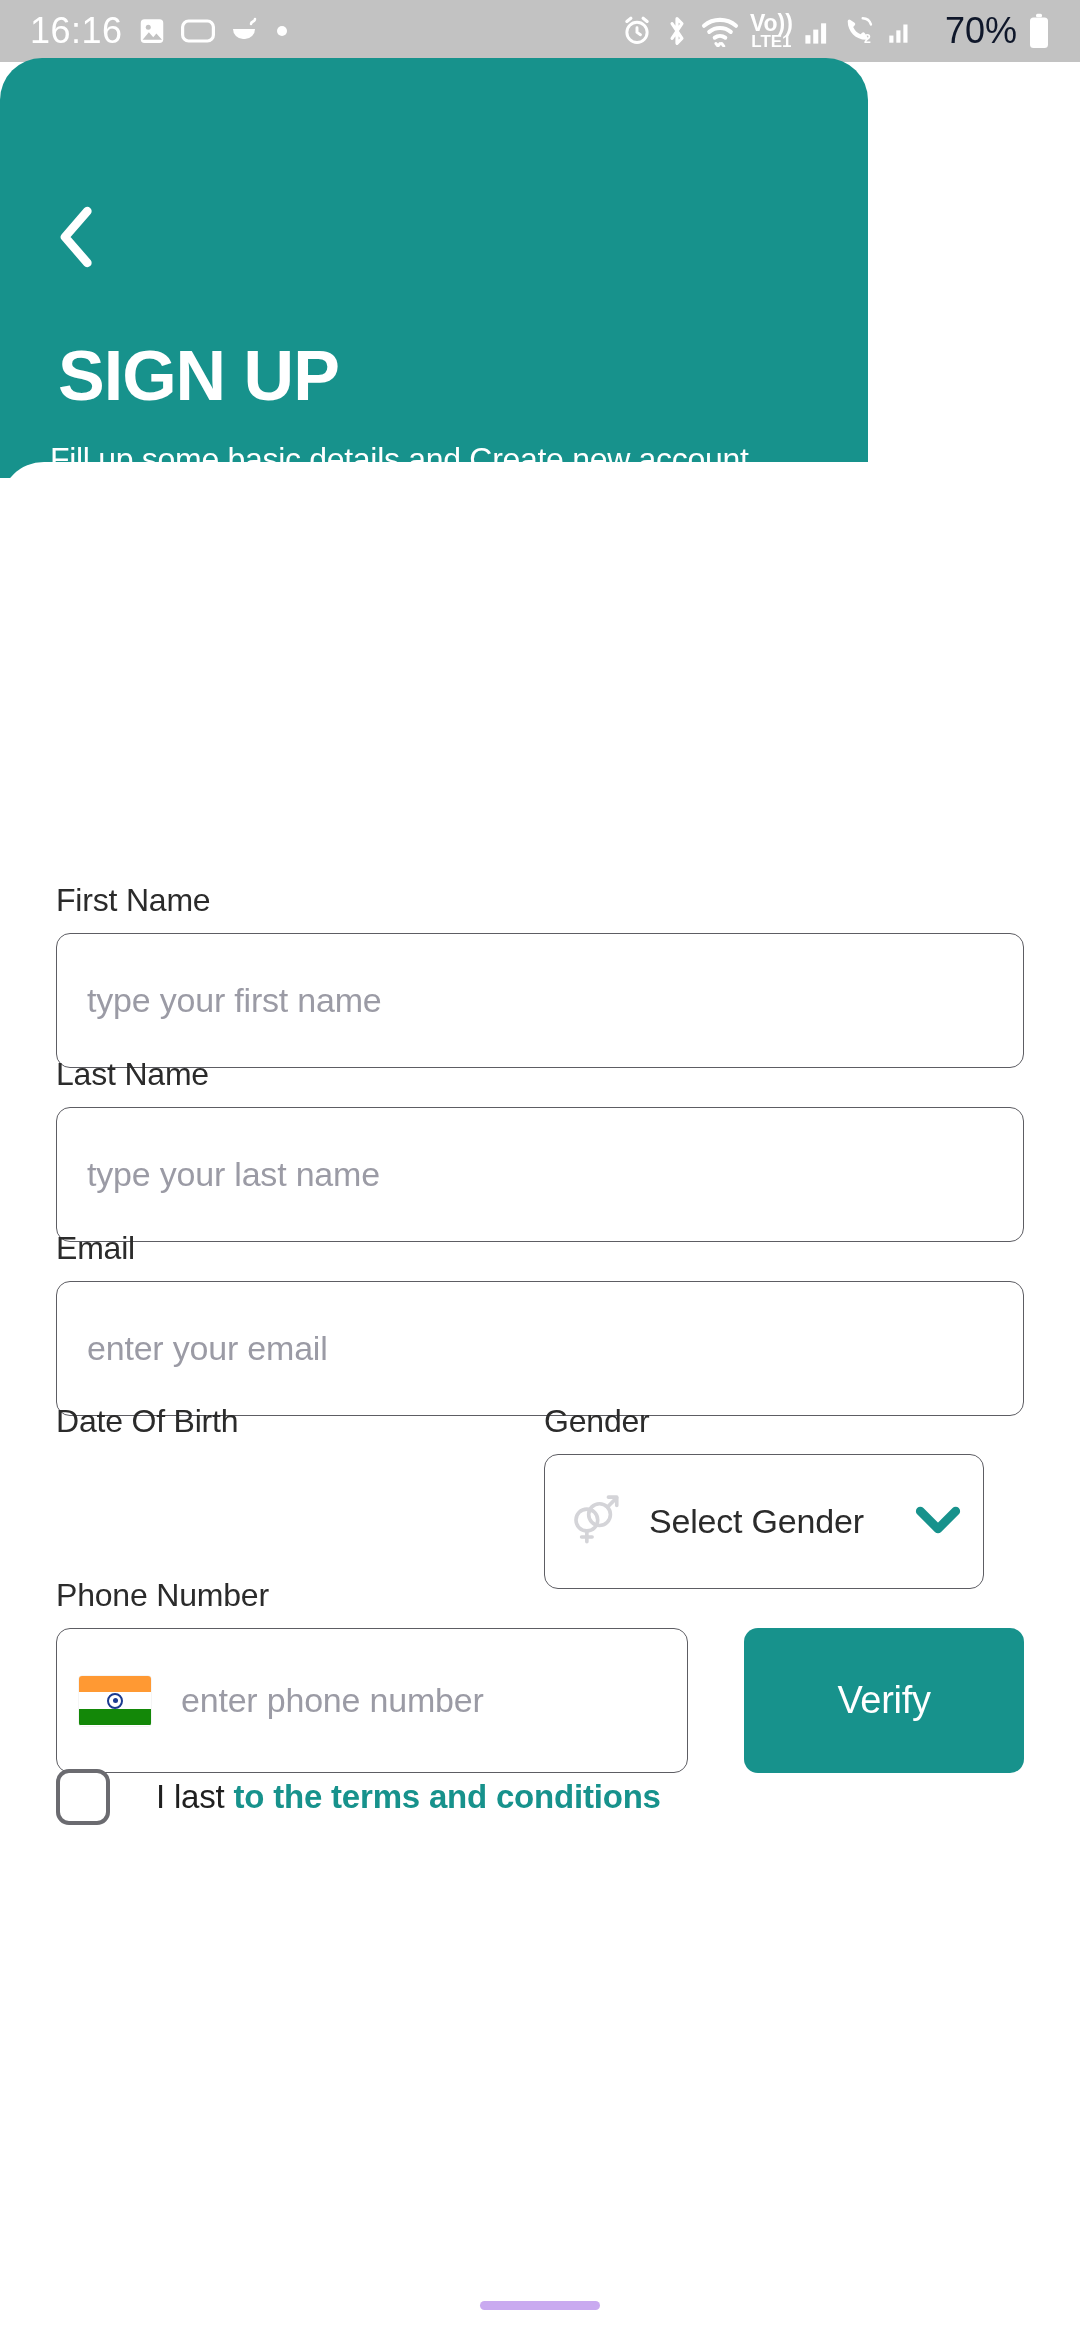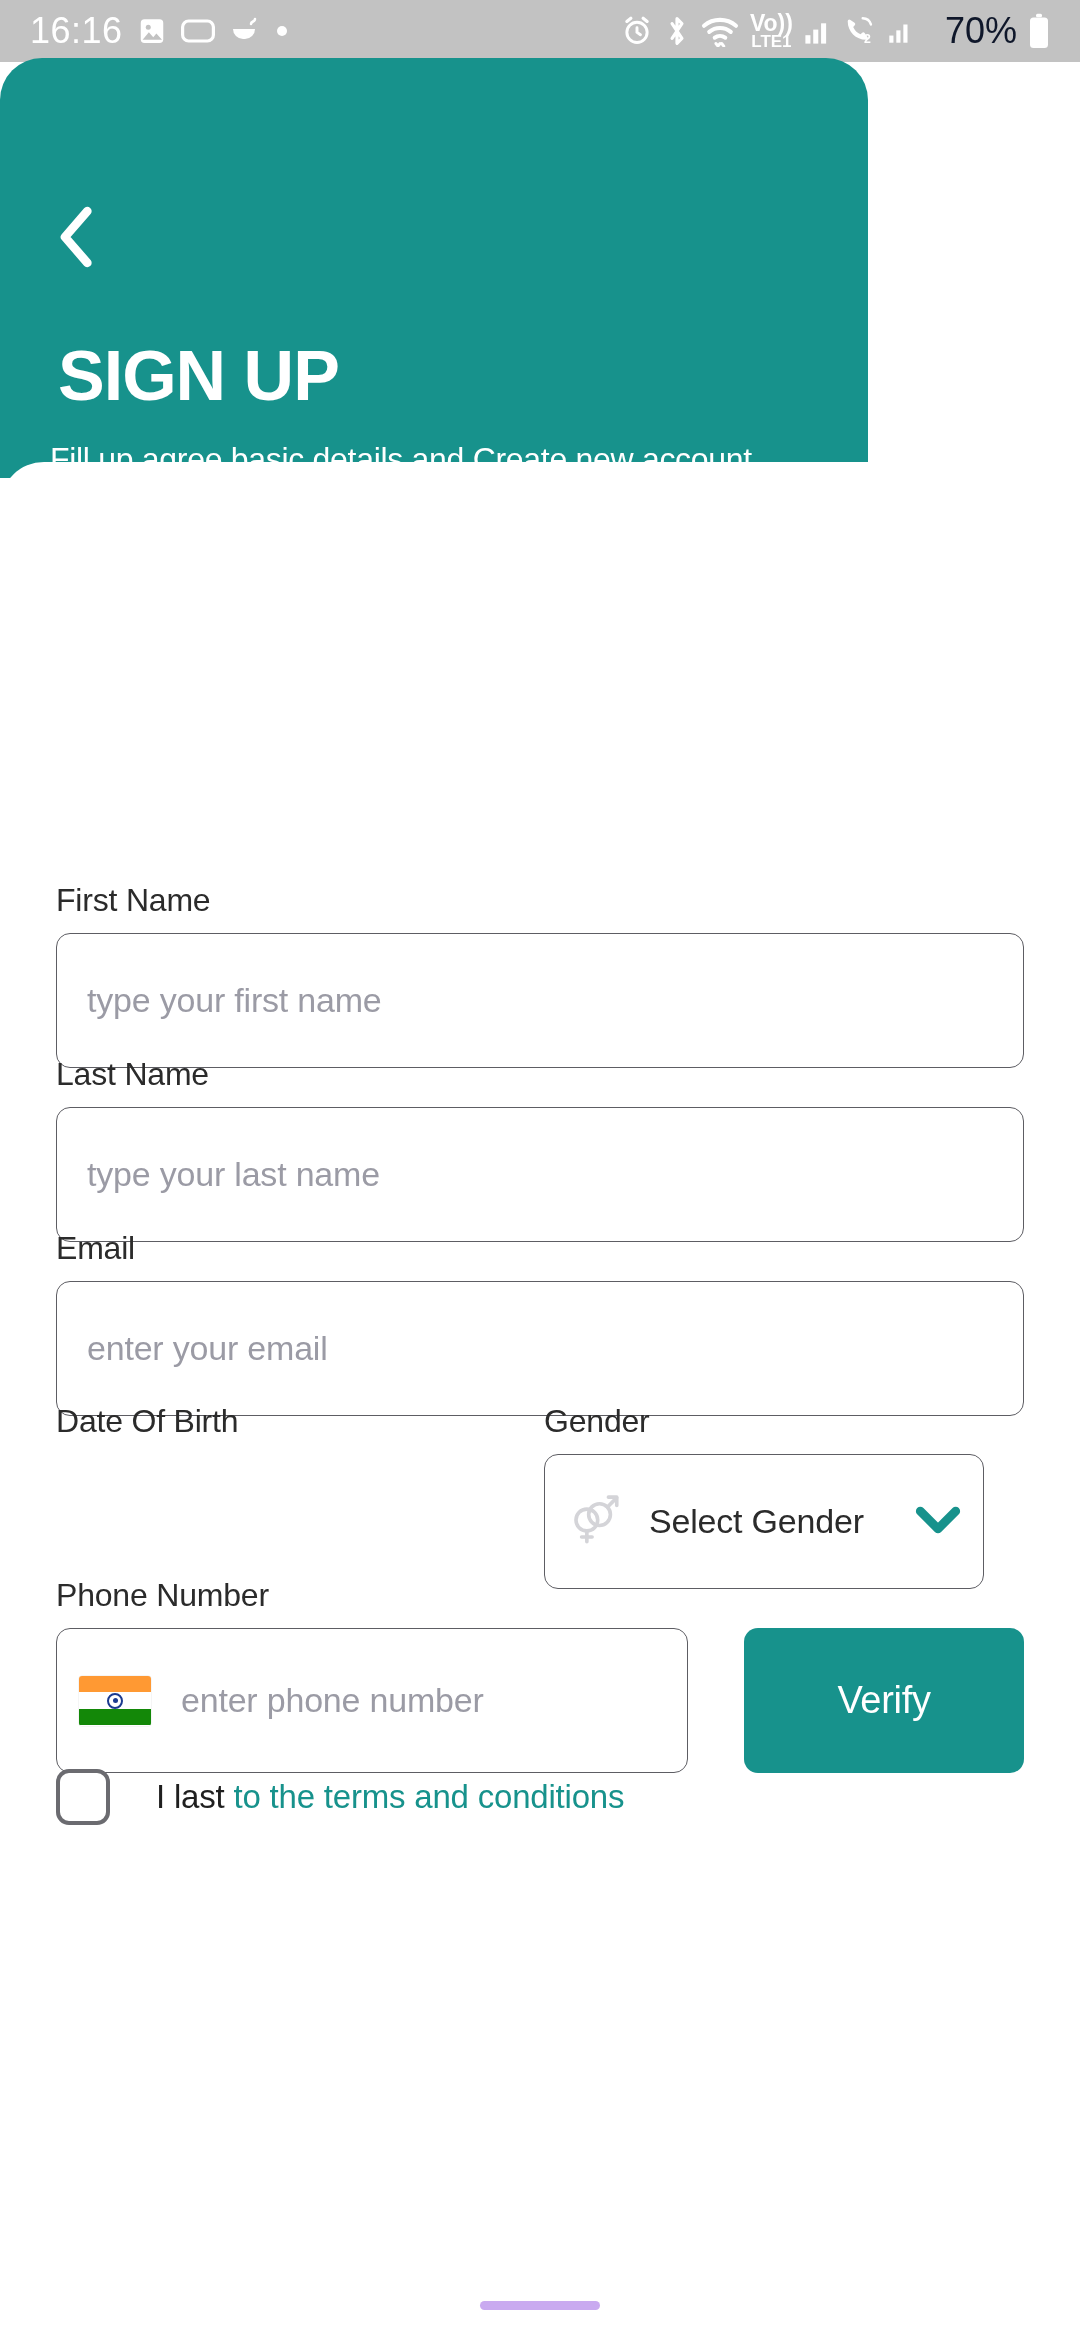"Fill up agree basic details" div.subtitle { text: agree -> some }
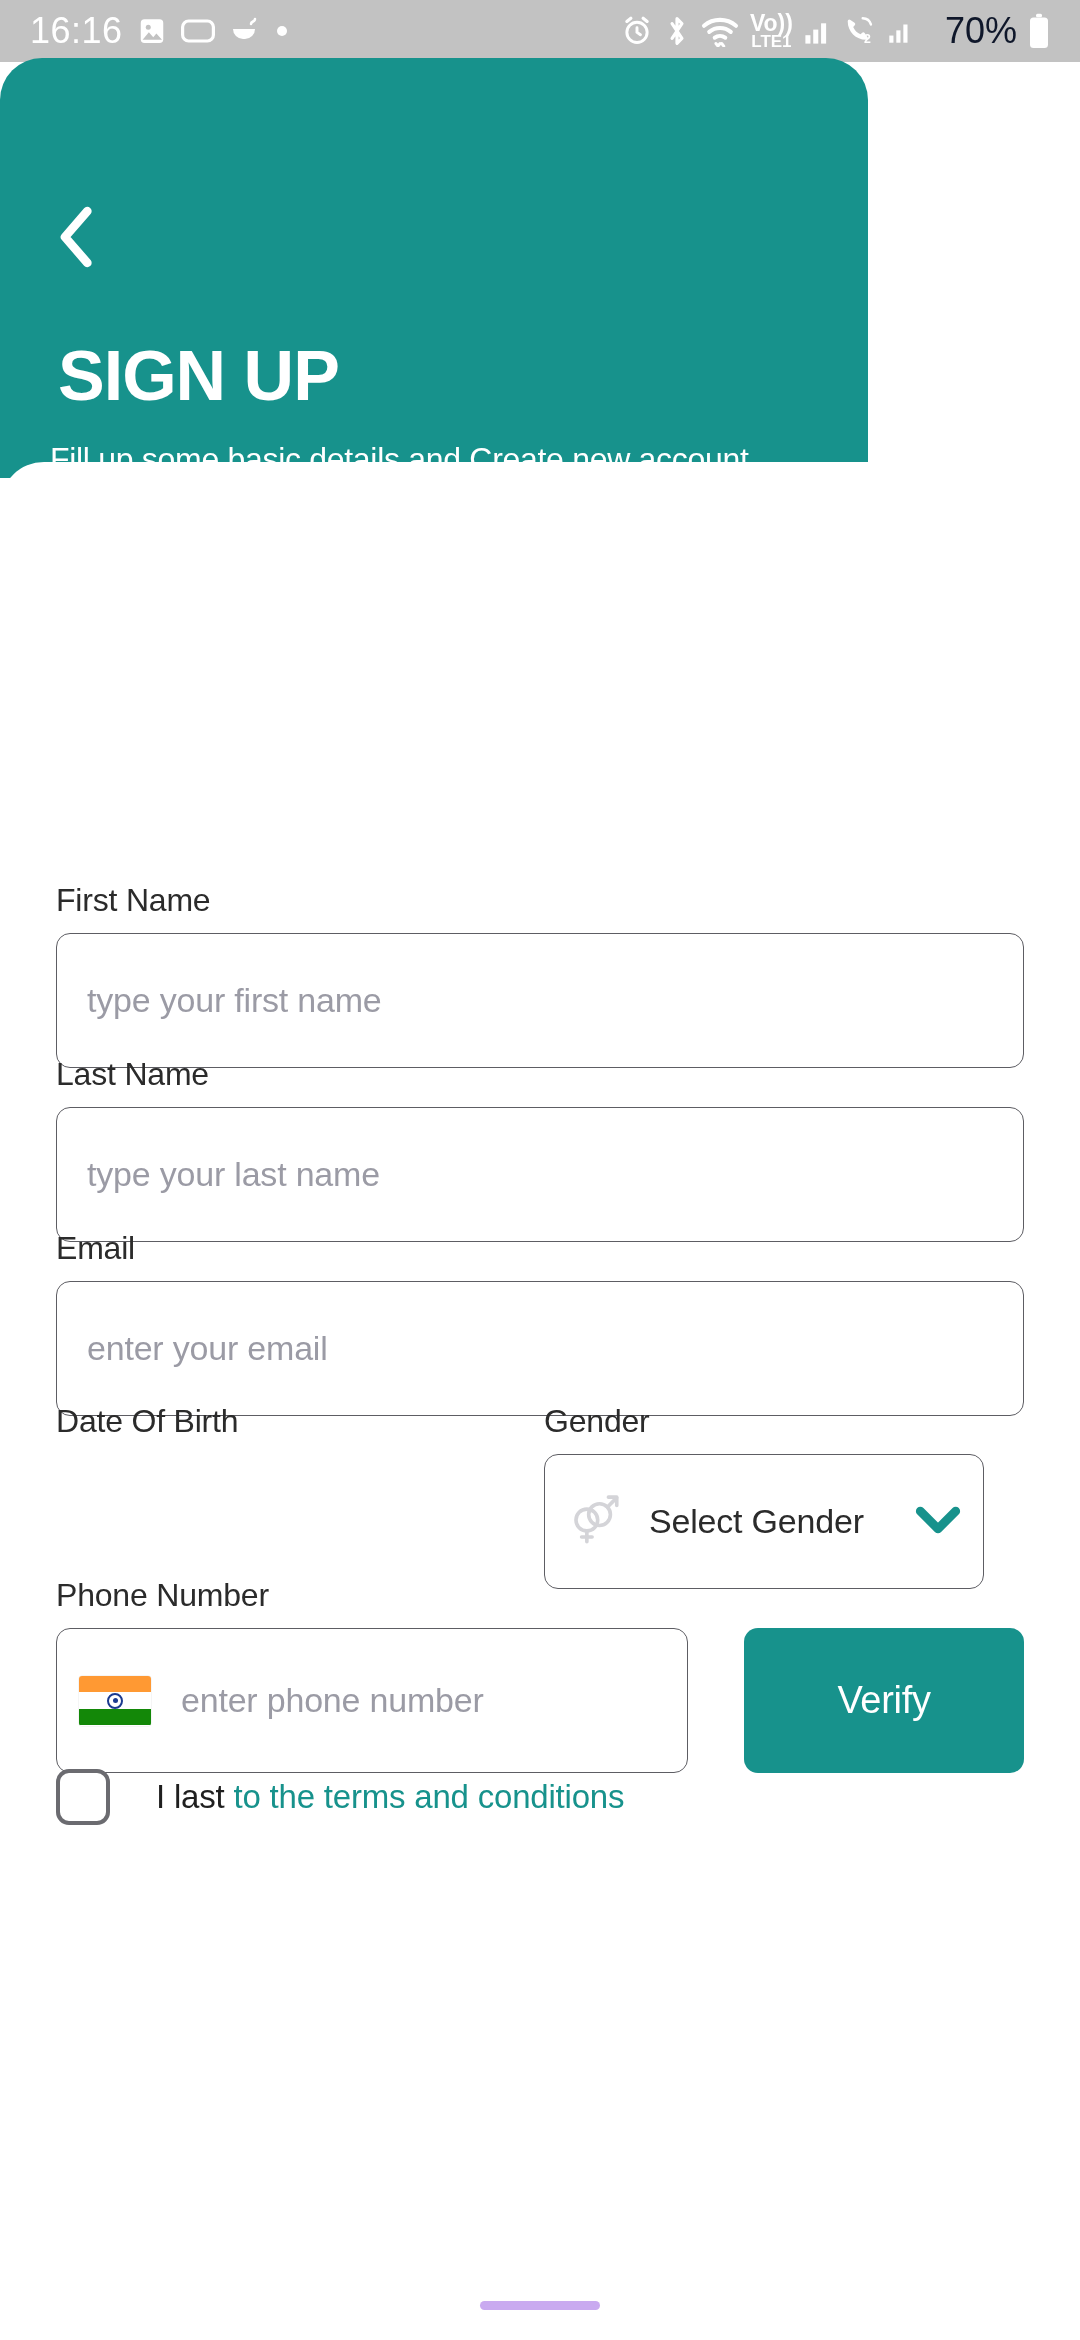"to the terms and conditions" .terms-link { font-weight: normal -> bold }
